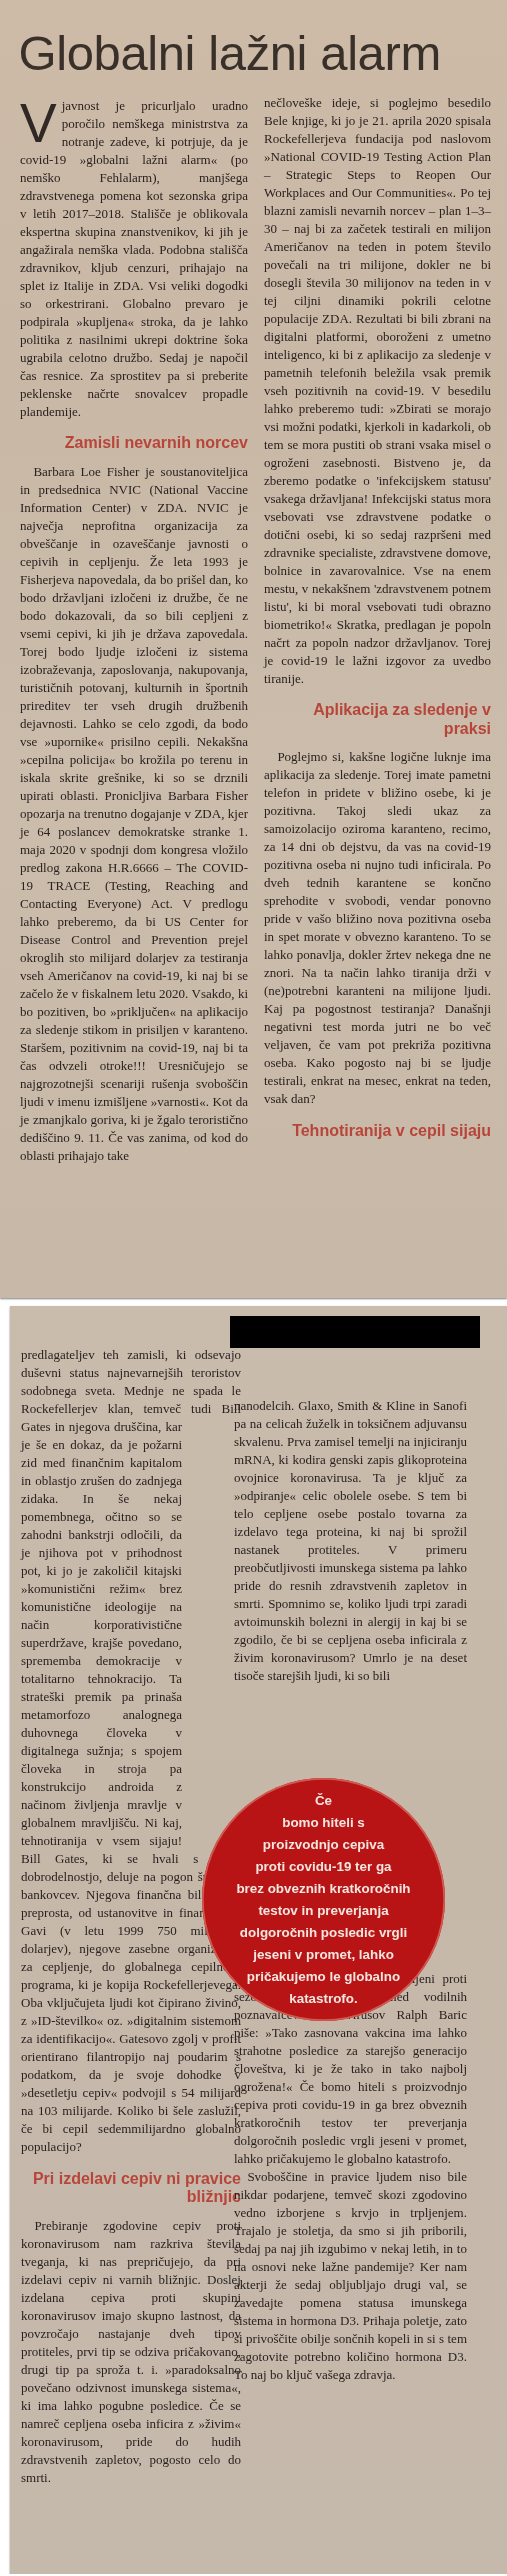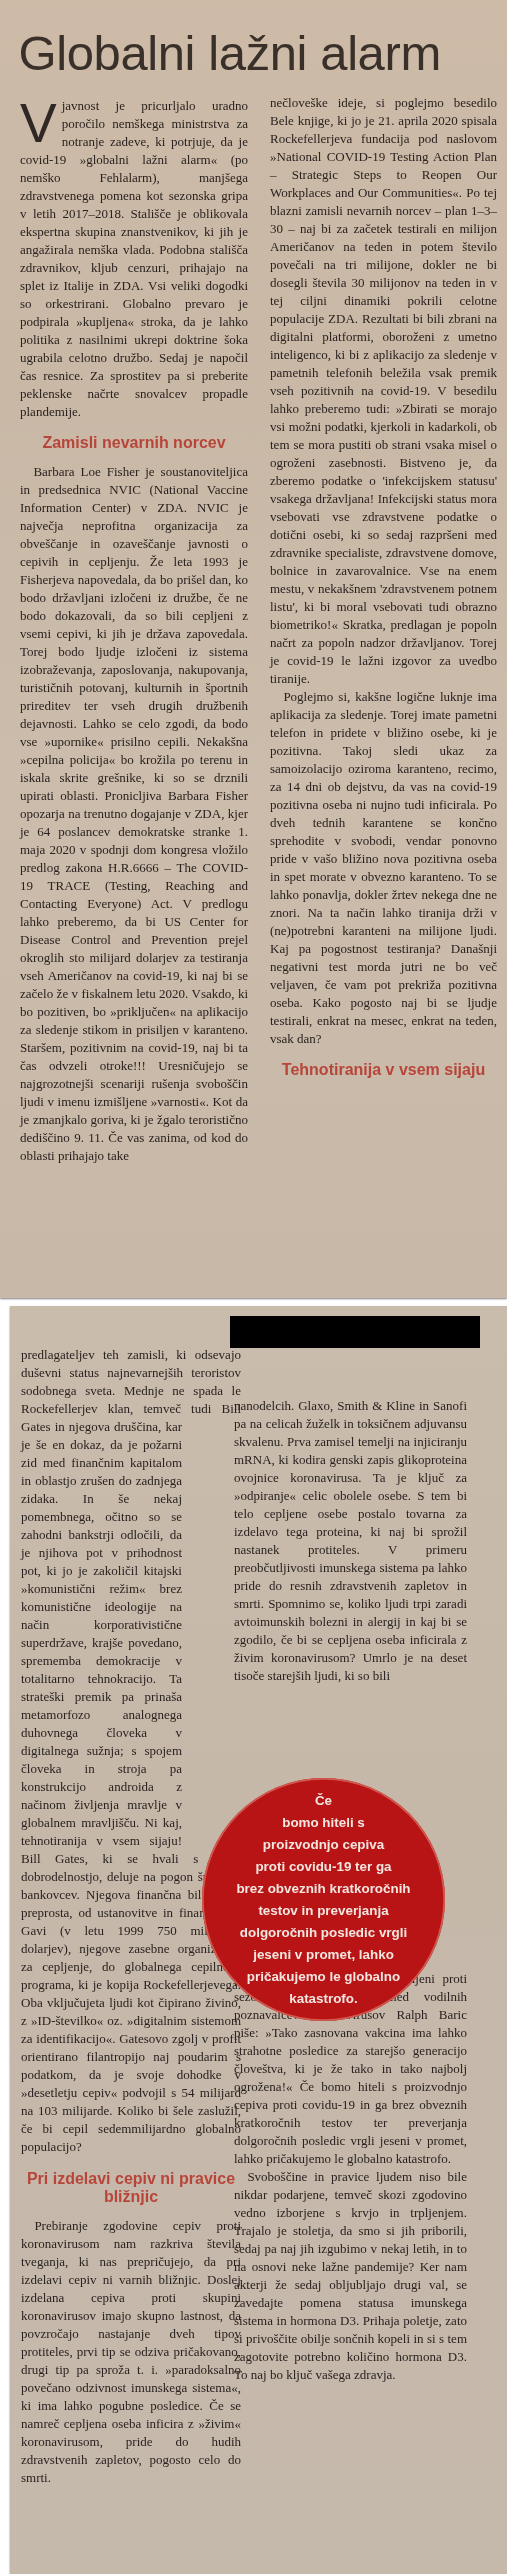"nečloveške ideje, si poglejmo besedilo" .top-right { left: 270px -> 264px }
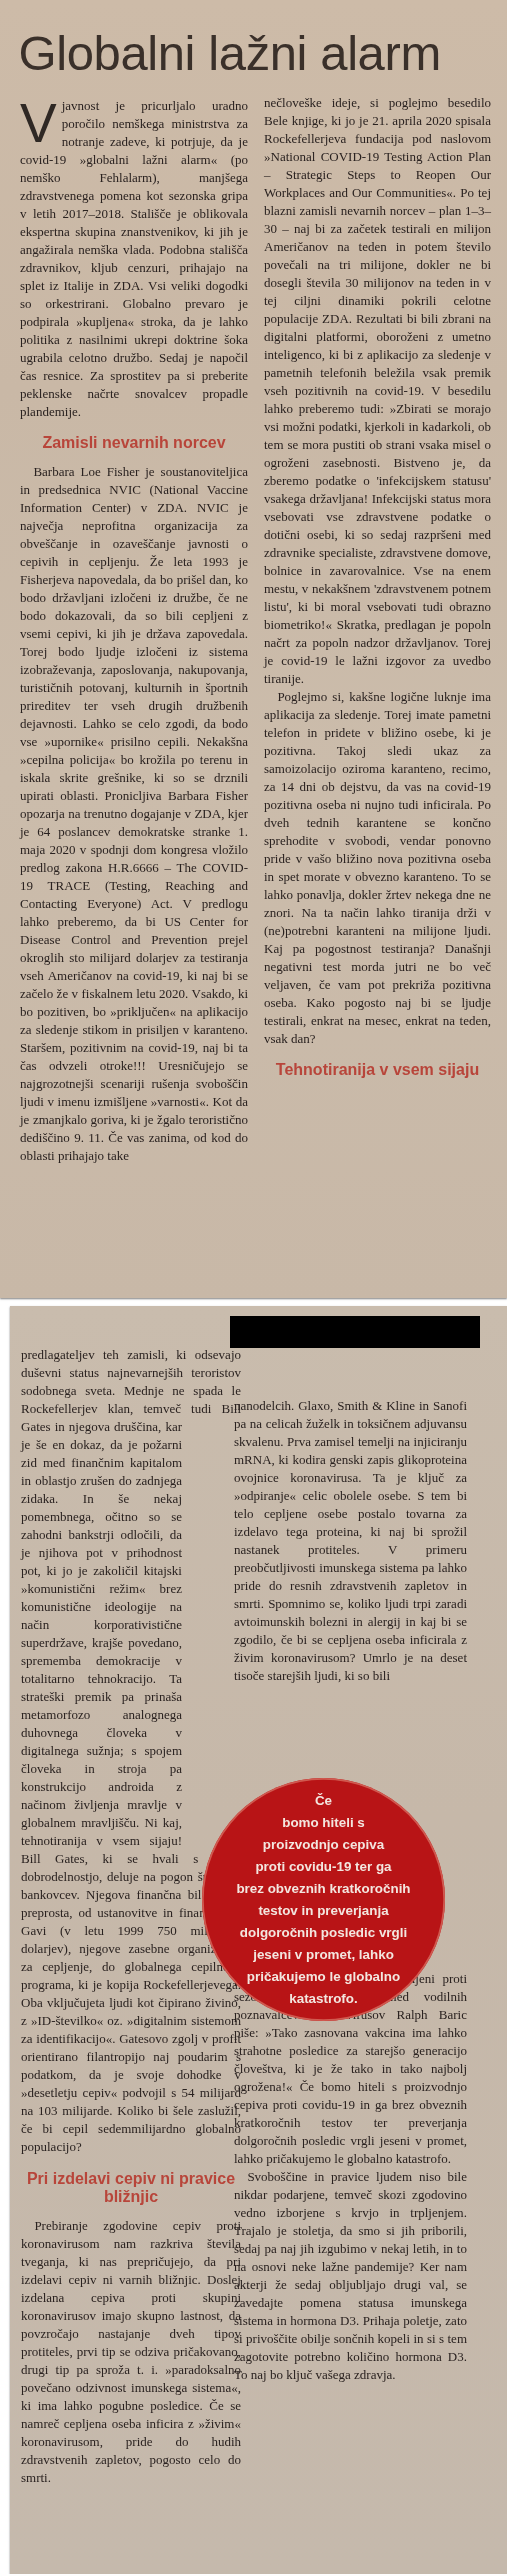"Zamisli nevarnih norcev" .subhead { text-align: center -> right }
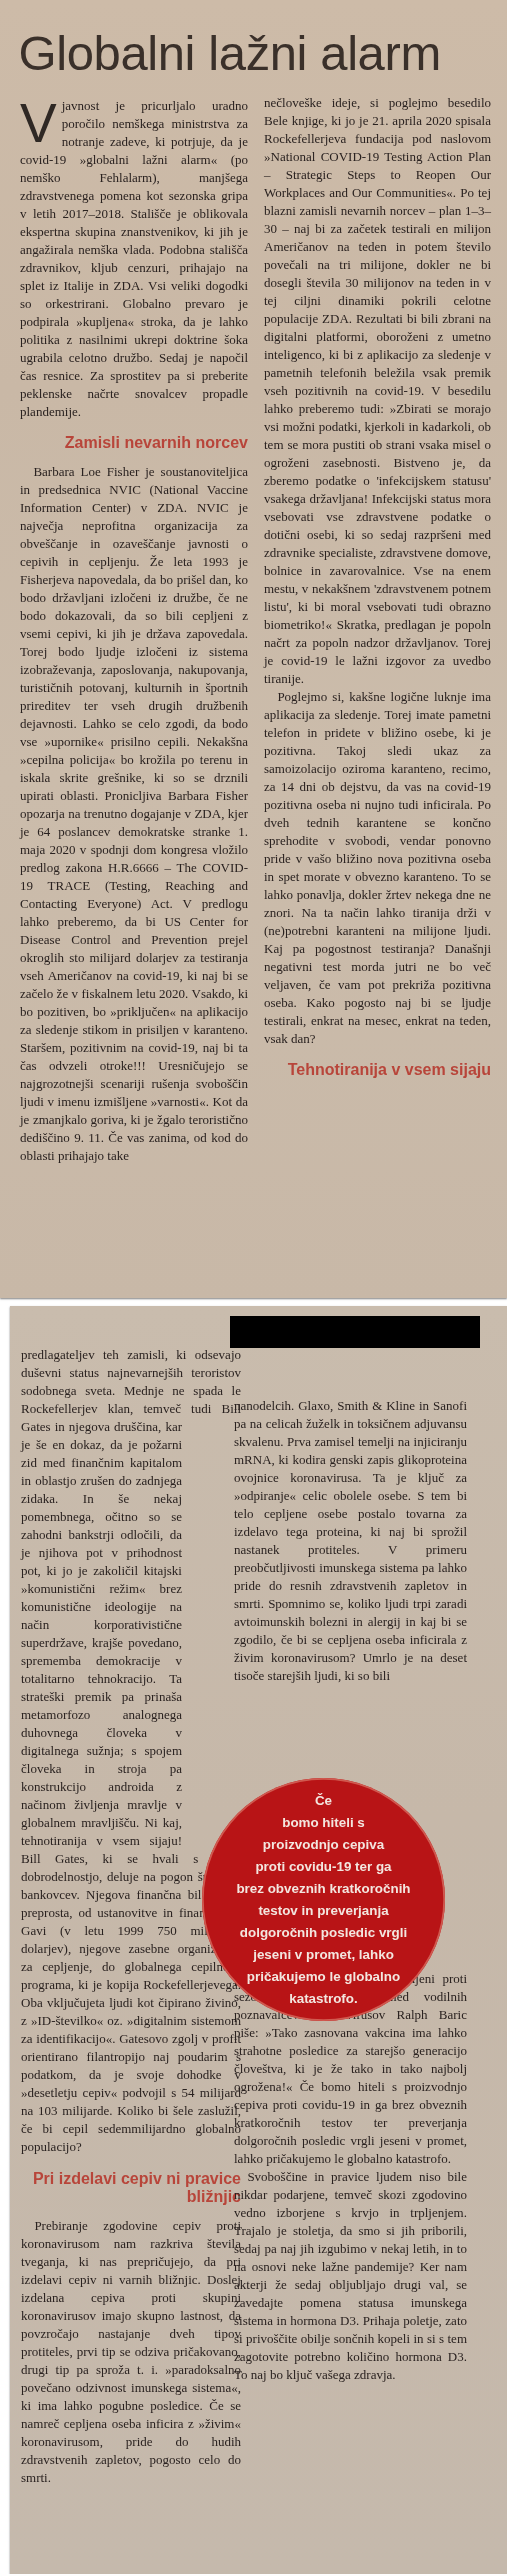"Aplikacija za sledenje v praksi" h2.subhead { html: none -> <h2>Aplikacija za sledenje v praksi</h2> }
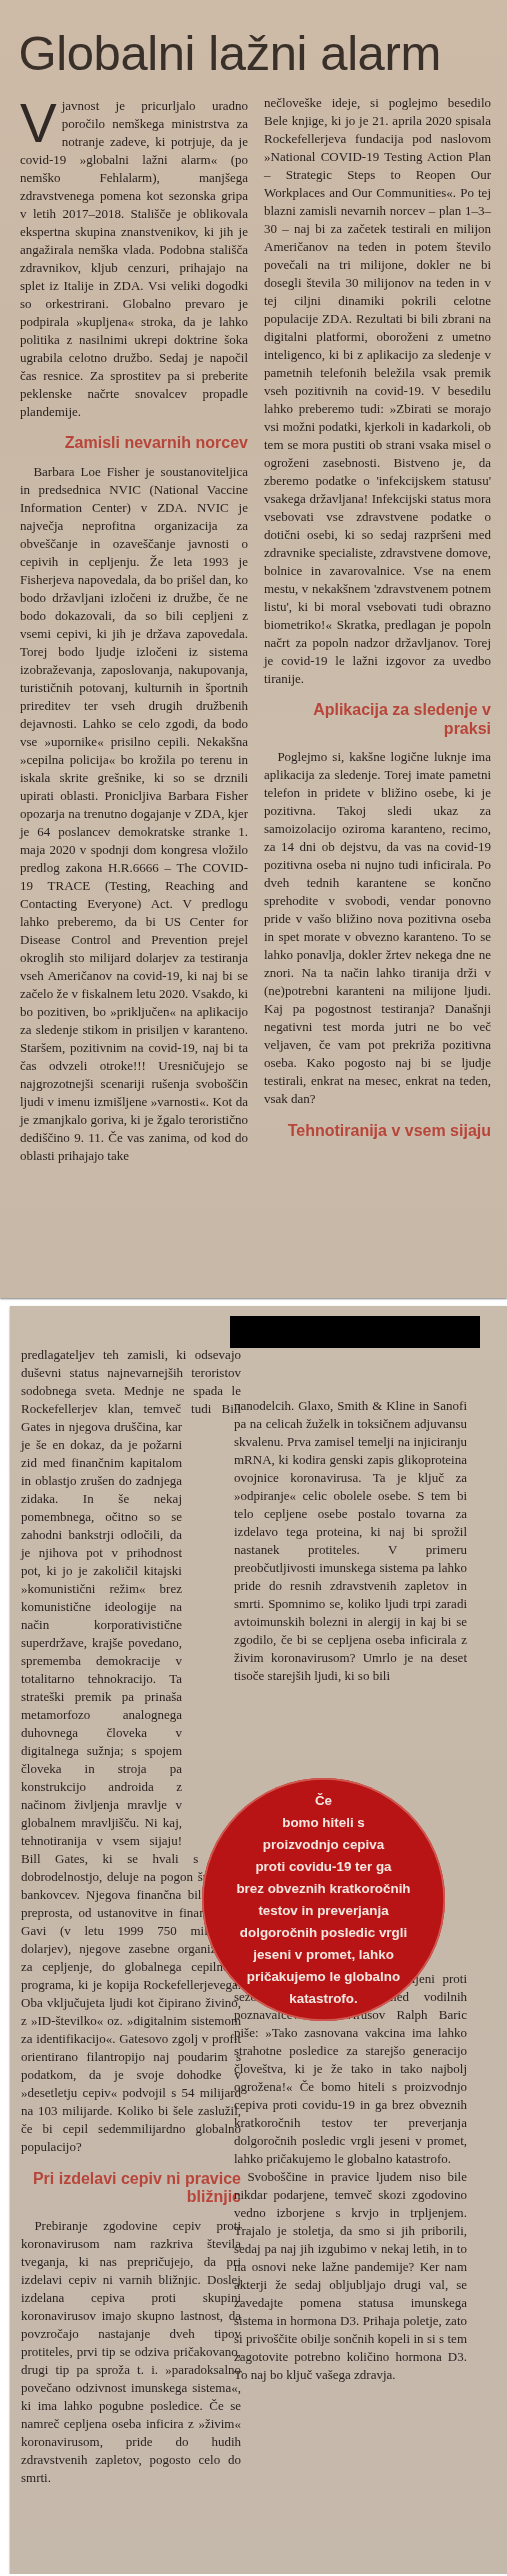"Tehnotiranija v vsem sijaju" h2.subhead { text: vsem -> cepil }
